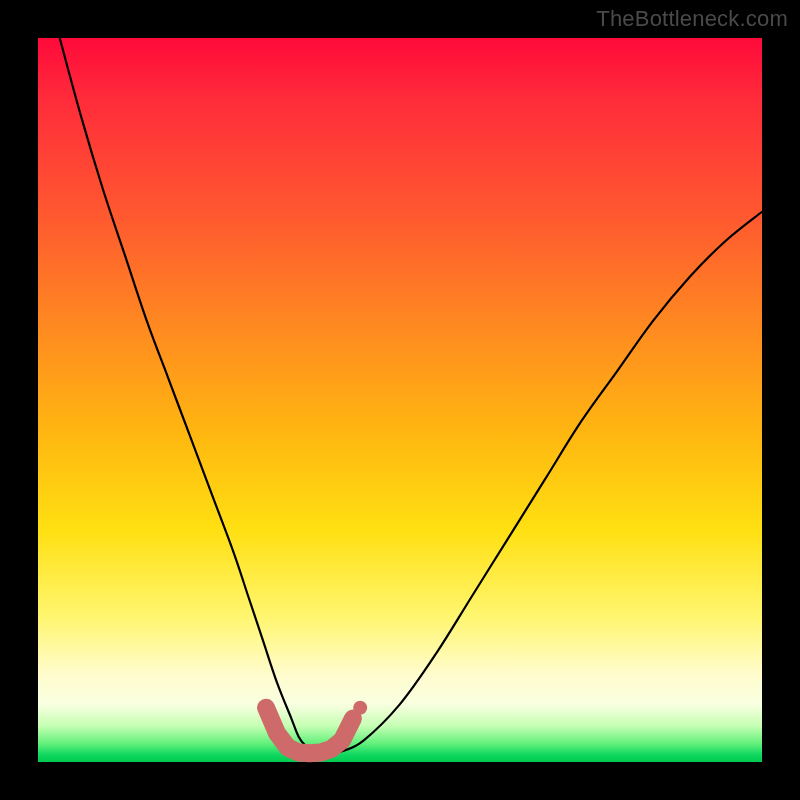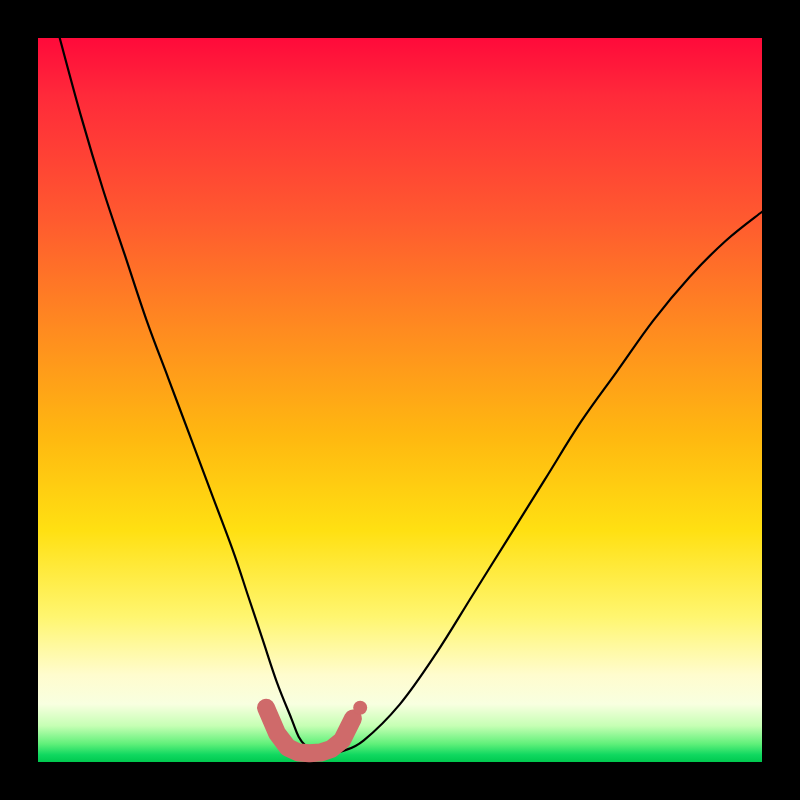"TheBottleneck.com" div.watermark { html: none -> <div>TheBottleneck.com</div> }
